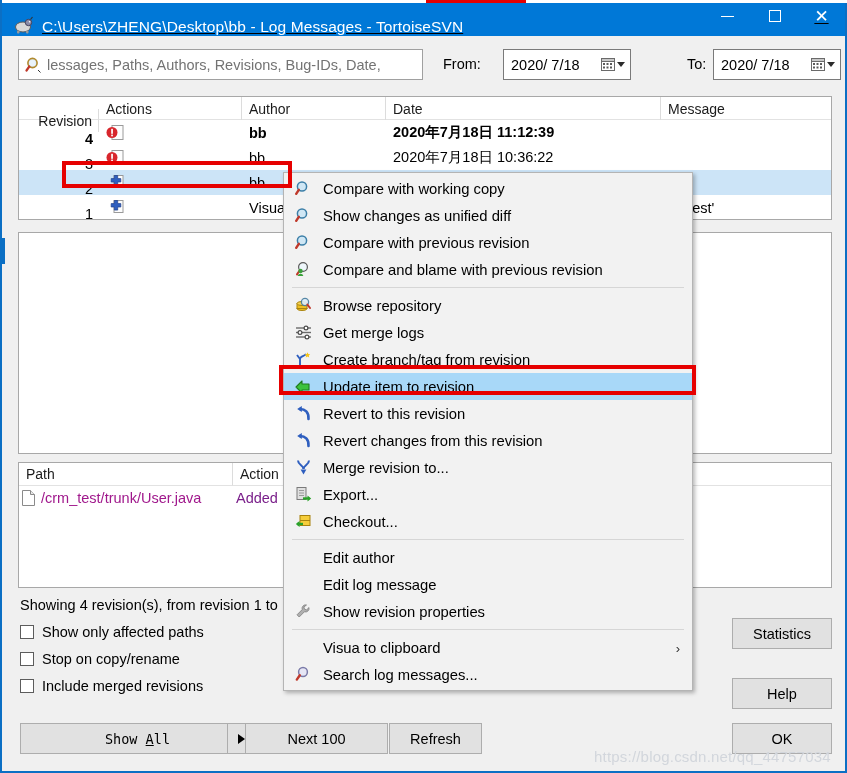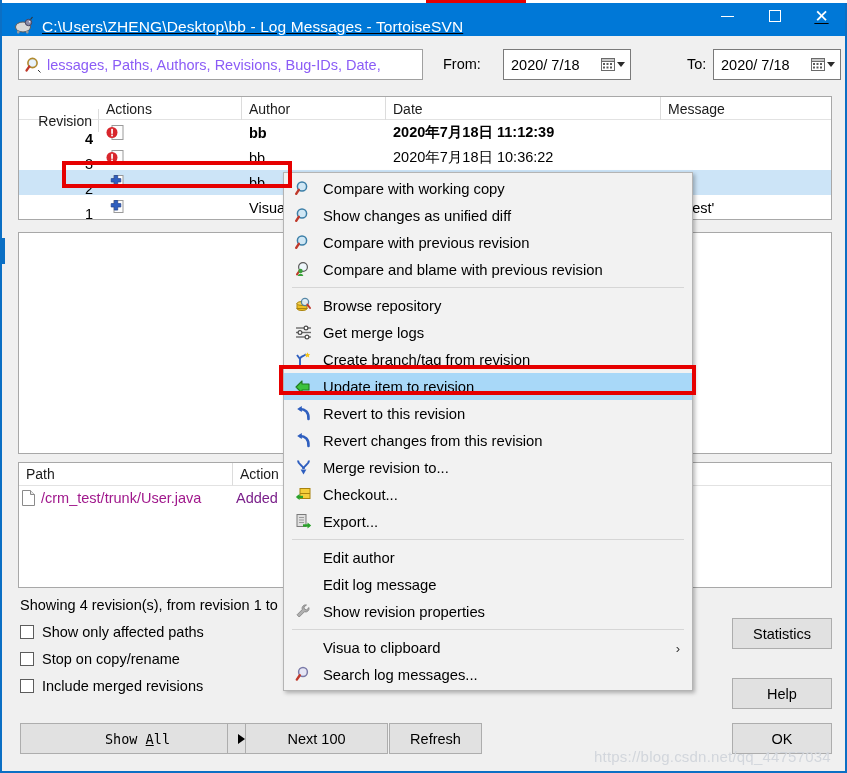"lessages, Paths, Authors, Revisions," .search-ph { color: #8b5cf6 -> #737373 }
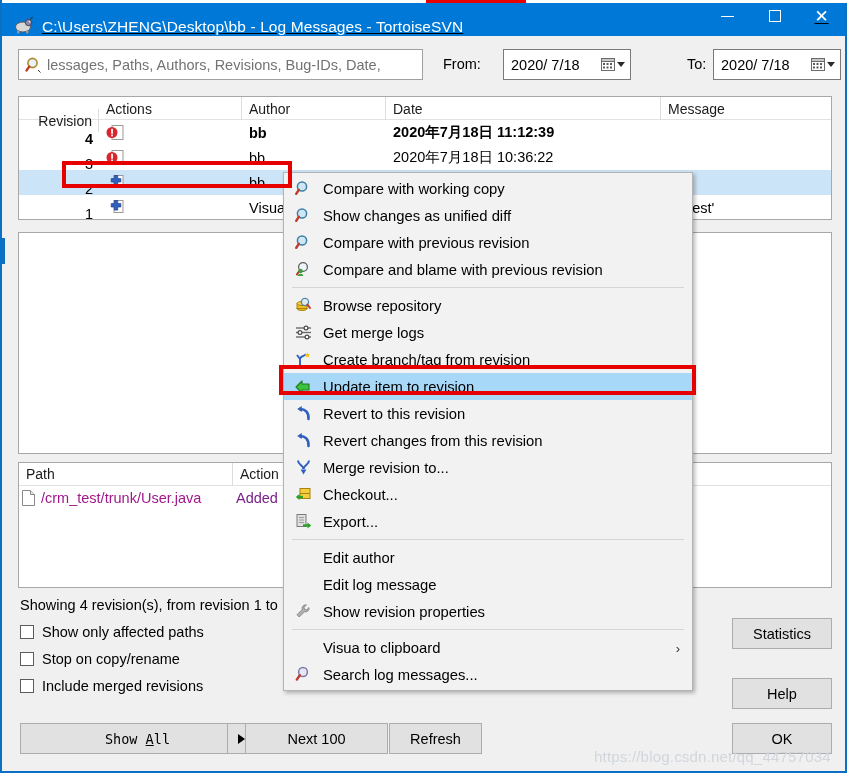"Checkout..." div.mi { order: before "Export..." -> after "Export..." }
